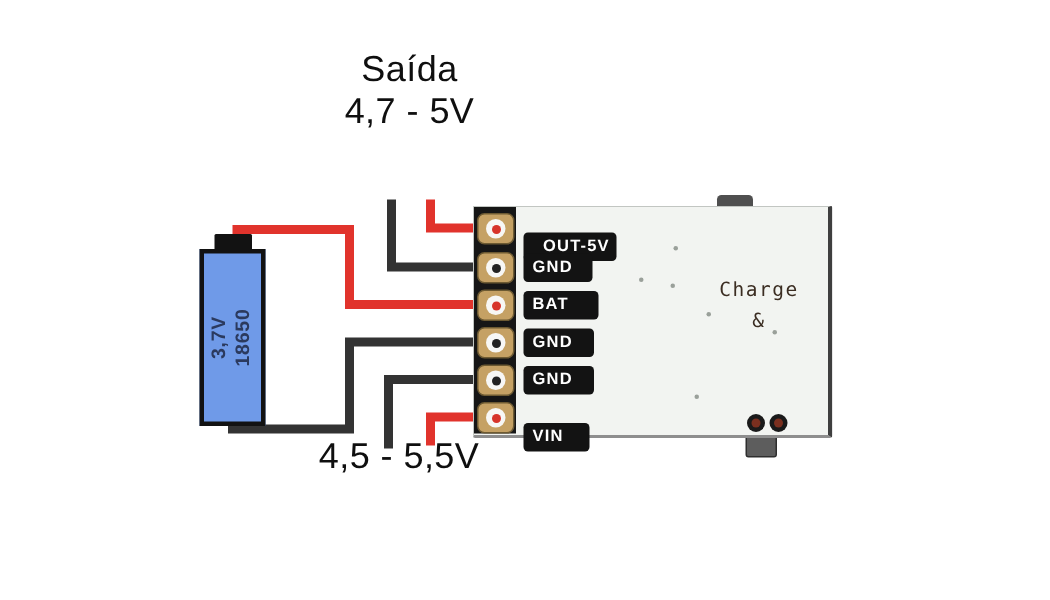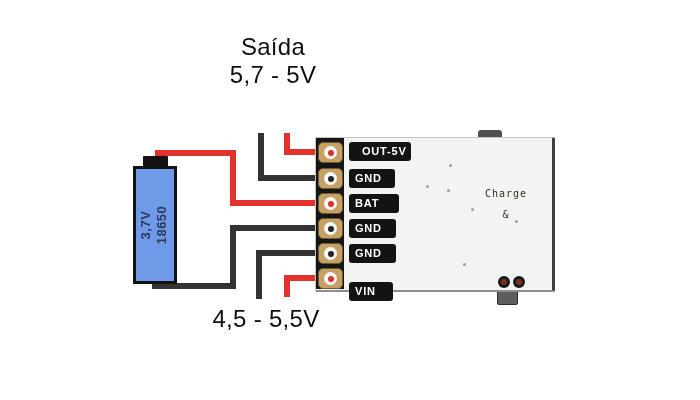"5,7 - 5V" div { text: 5,7 -> 4,7 }
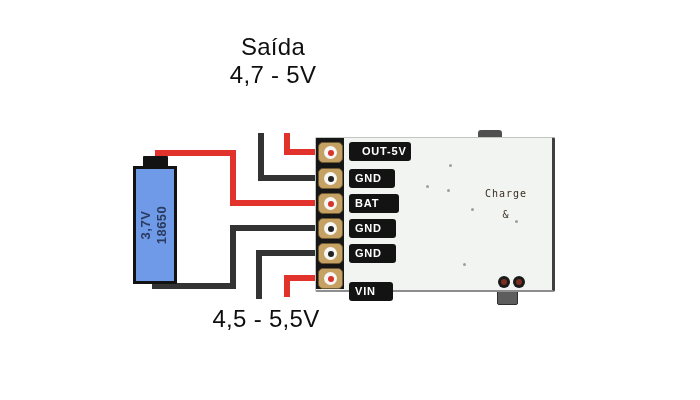"OUT-5V" .plate1 { top: 4px -> 17px }
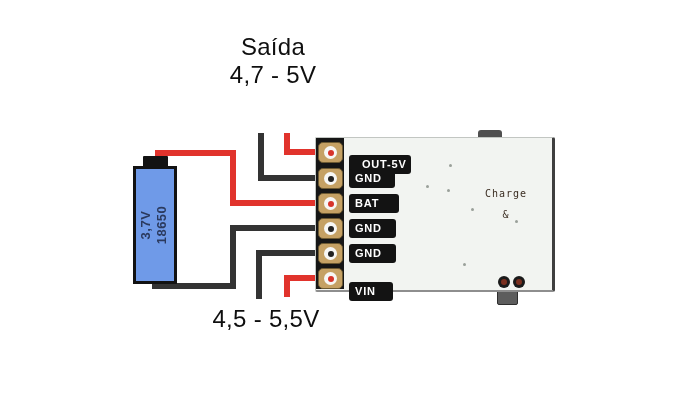"Charge" .silkscreen { font-size: 10px -> 13px }
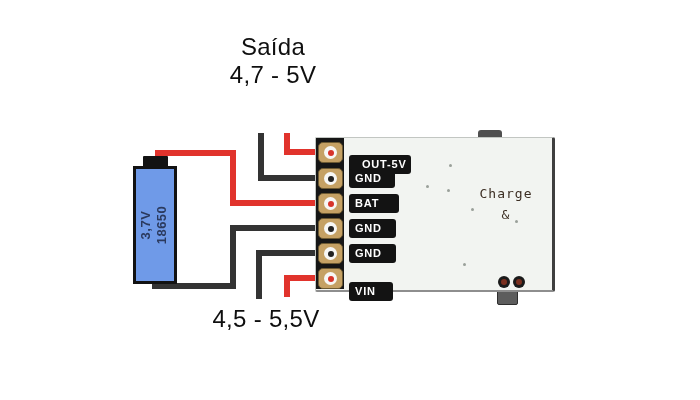"4,5 - 5,5V" .caption-bottom { top: 305px -> 291px }
